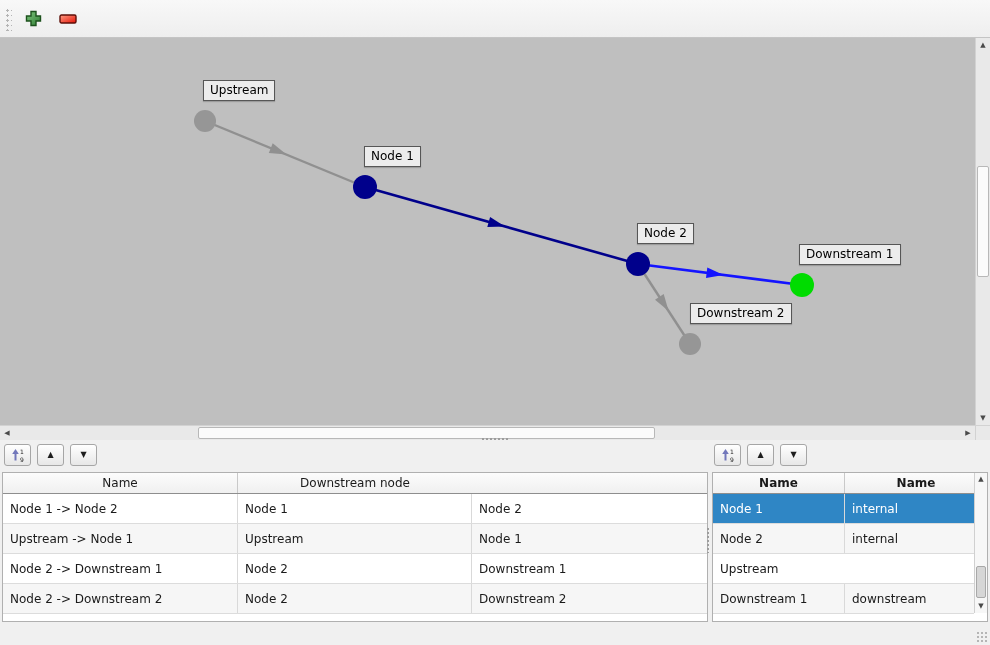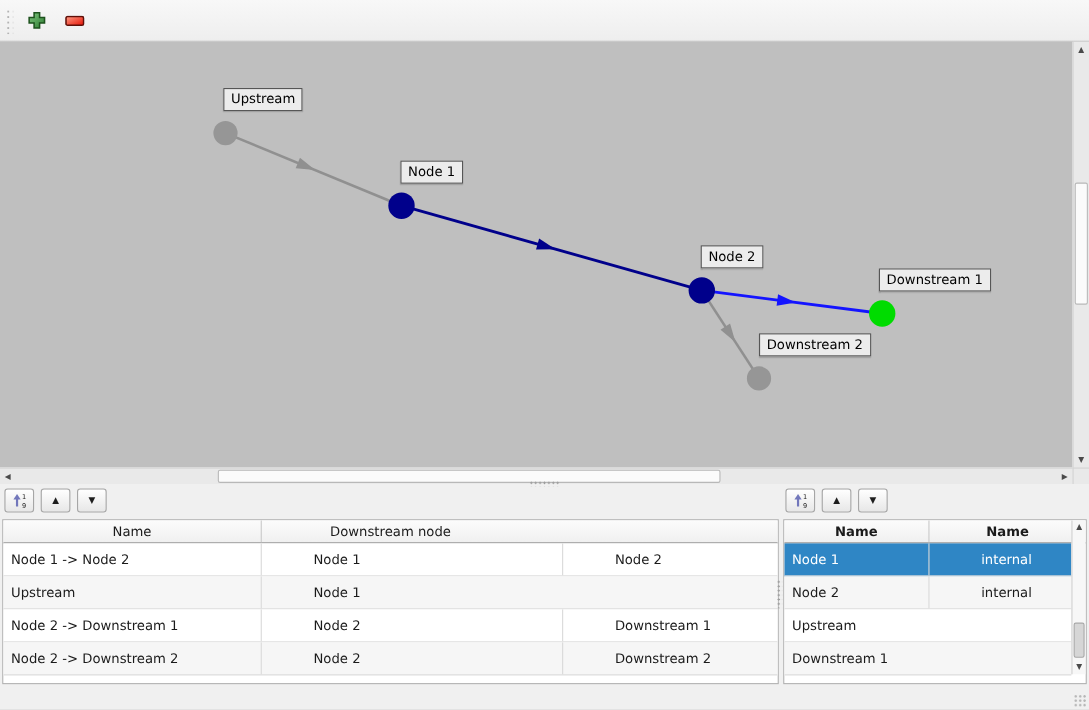"Node 1 -> Node 2" .trow { gap: 40px -> none }
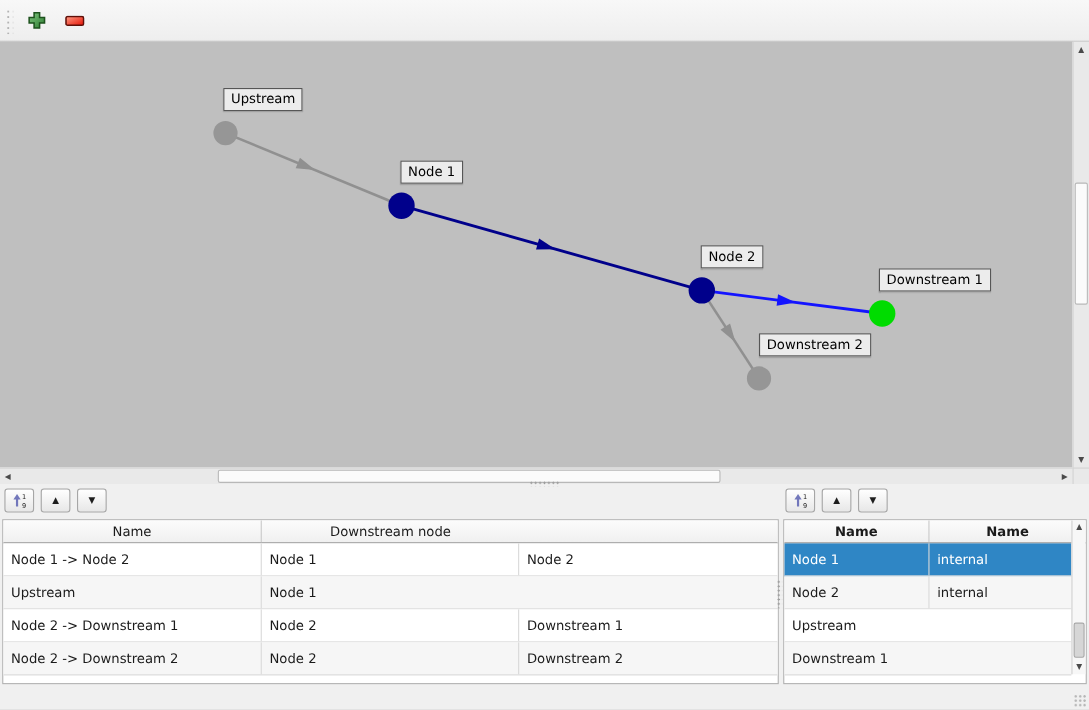"Upstream -> Node 1" div.tcell { html: none -> <div>Upstream -&gt; Node 1</div> }
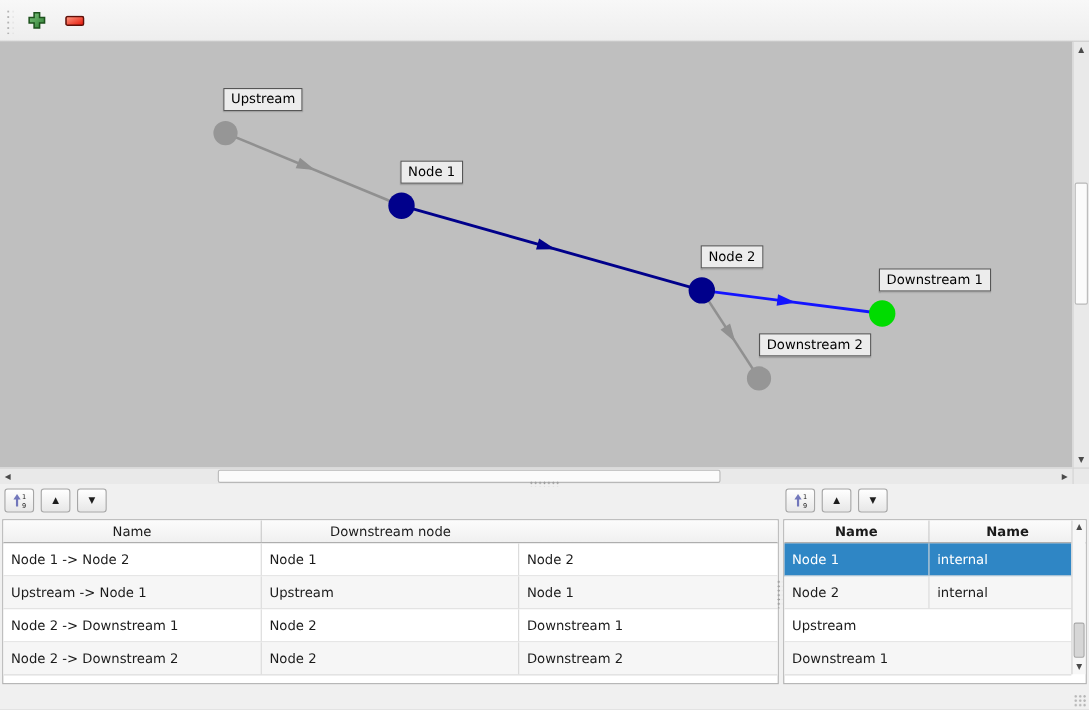"downstream" div.tcell { html: none -> <div>downstream</div> }
